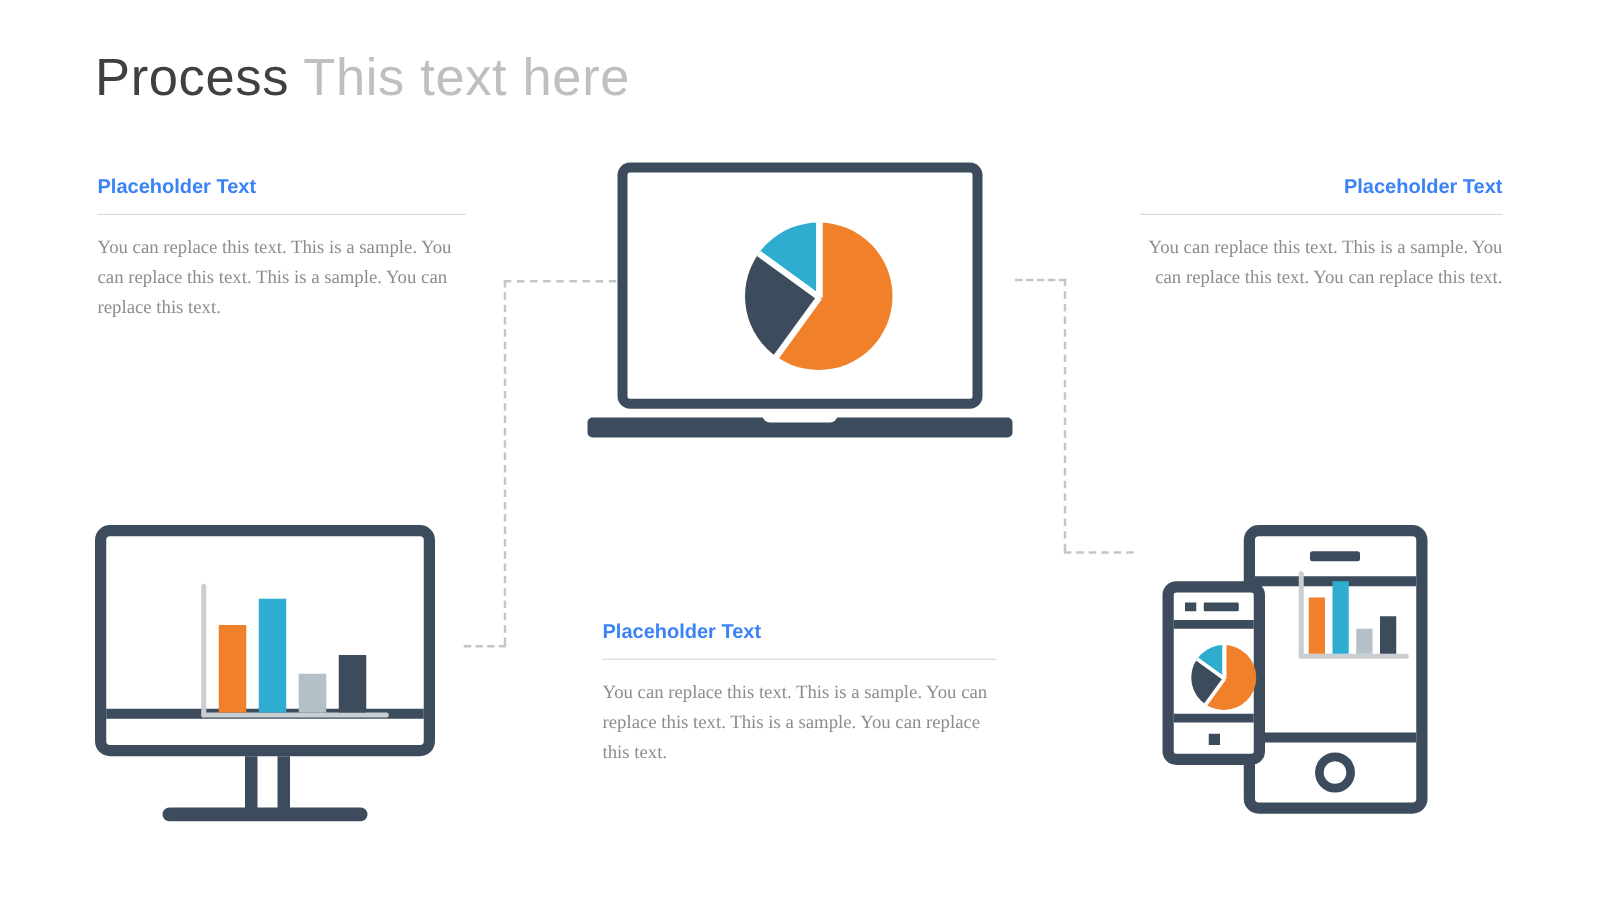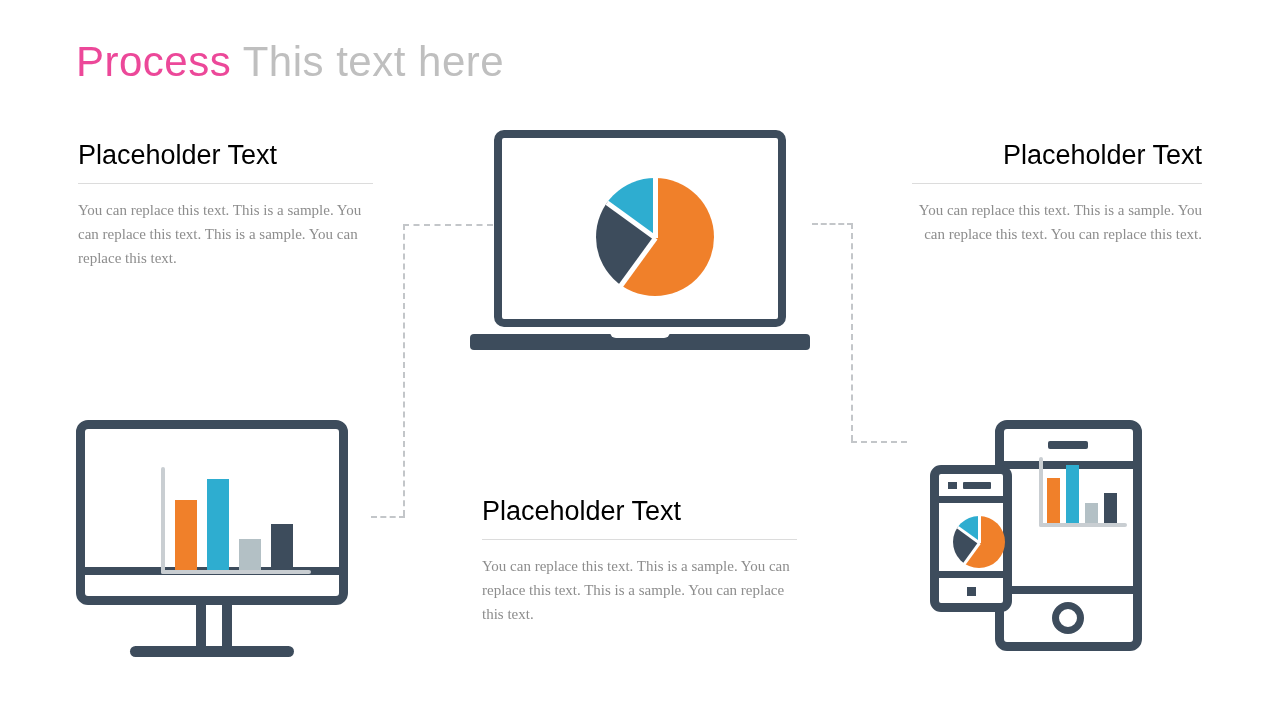"Process" #title-bar .t-main { color: #ec4899 -> #404040 }
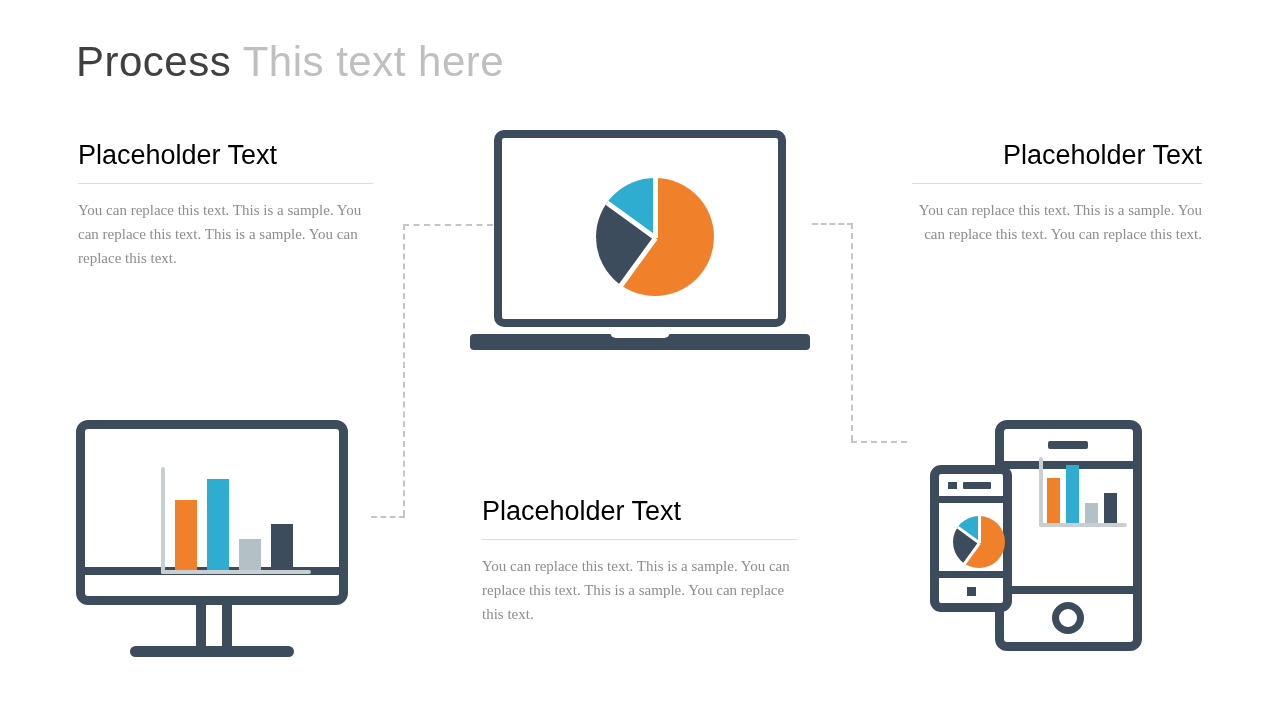"Placeholder Text" .tb-head { color: #000000 -> #3b82f6; font-size: 27px -> 16px; font-weight: normal -> bold }
